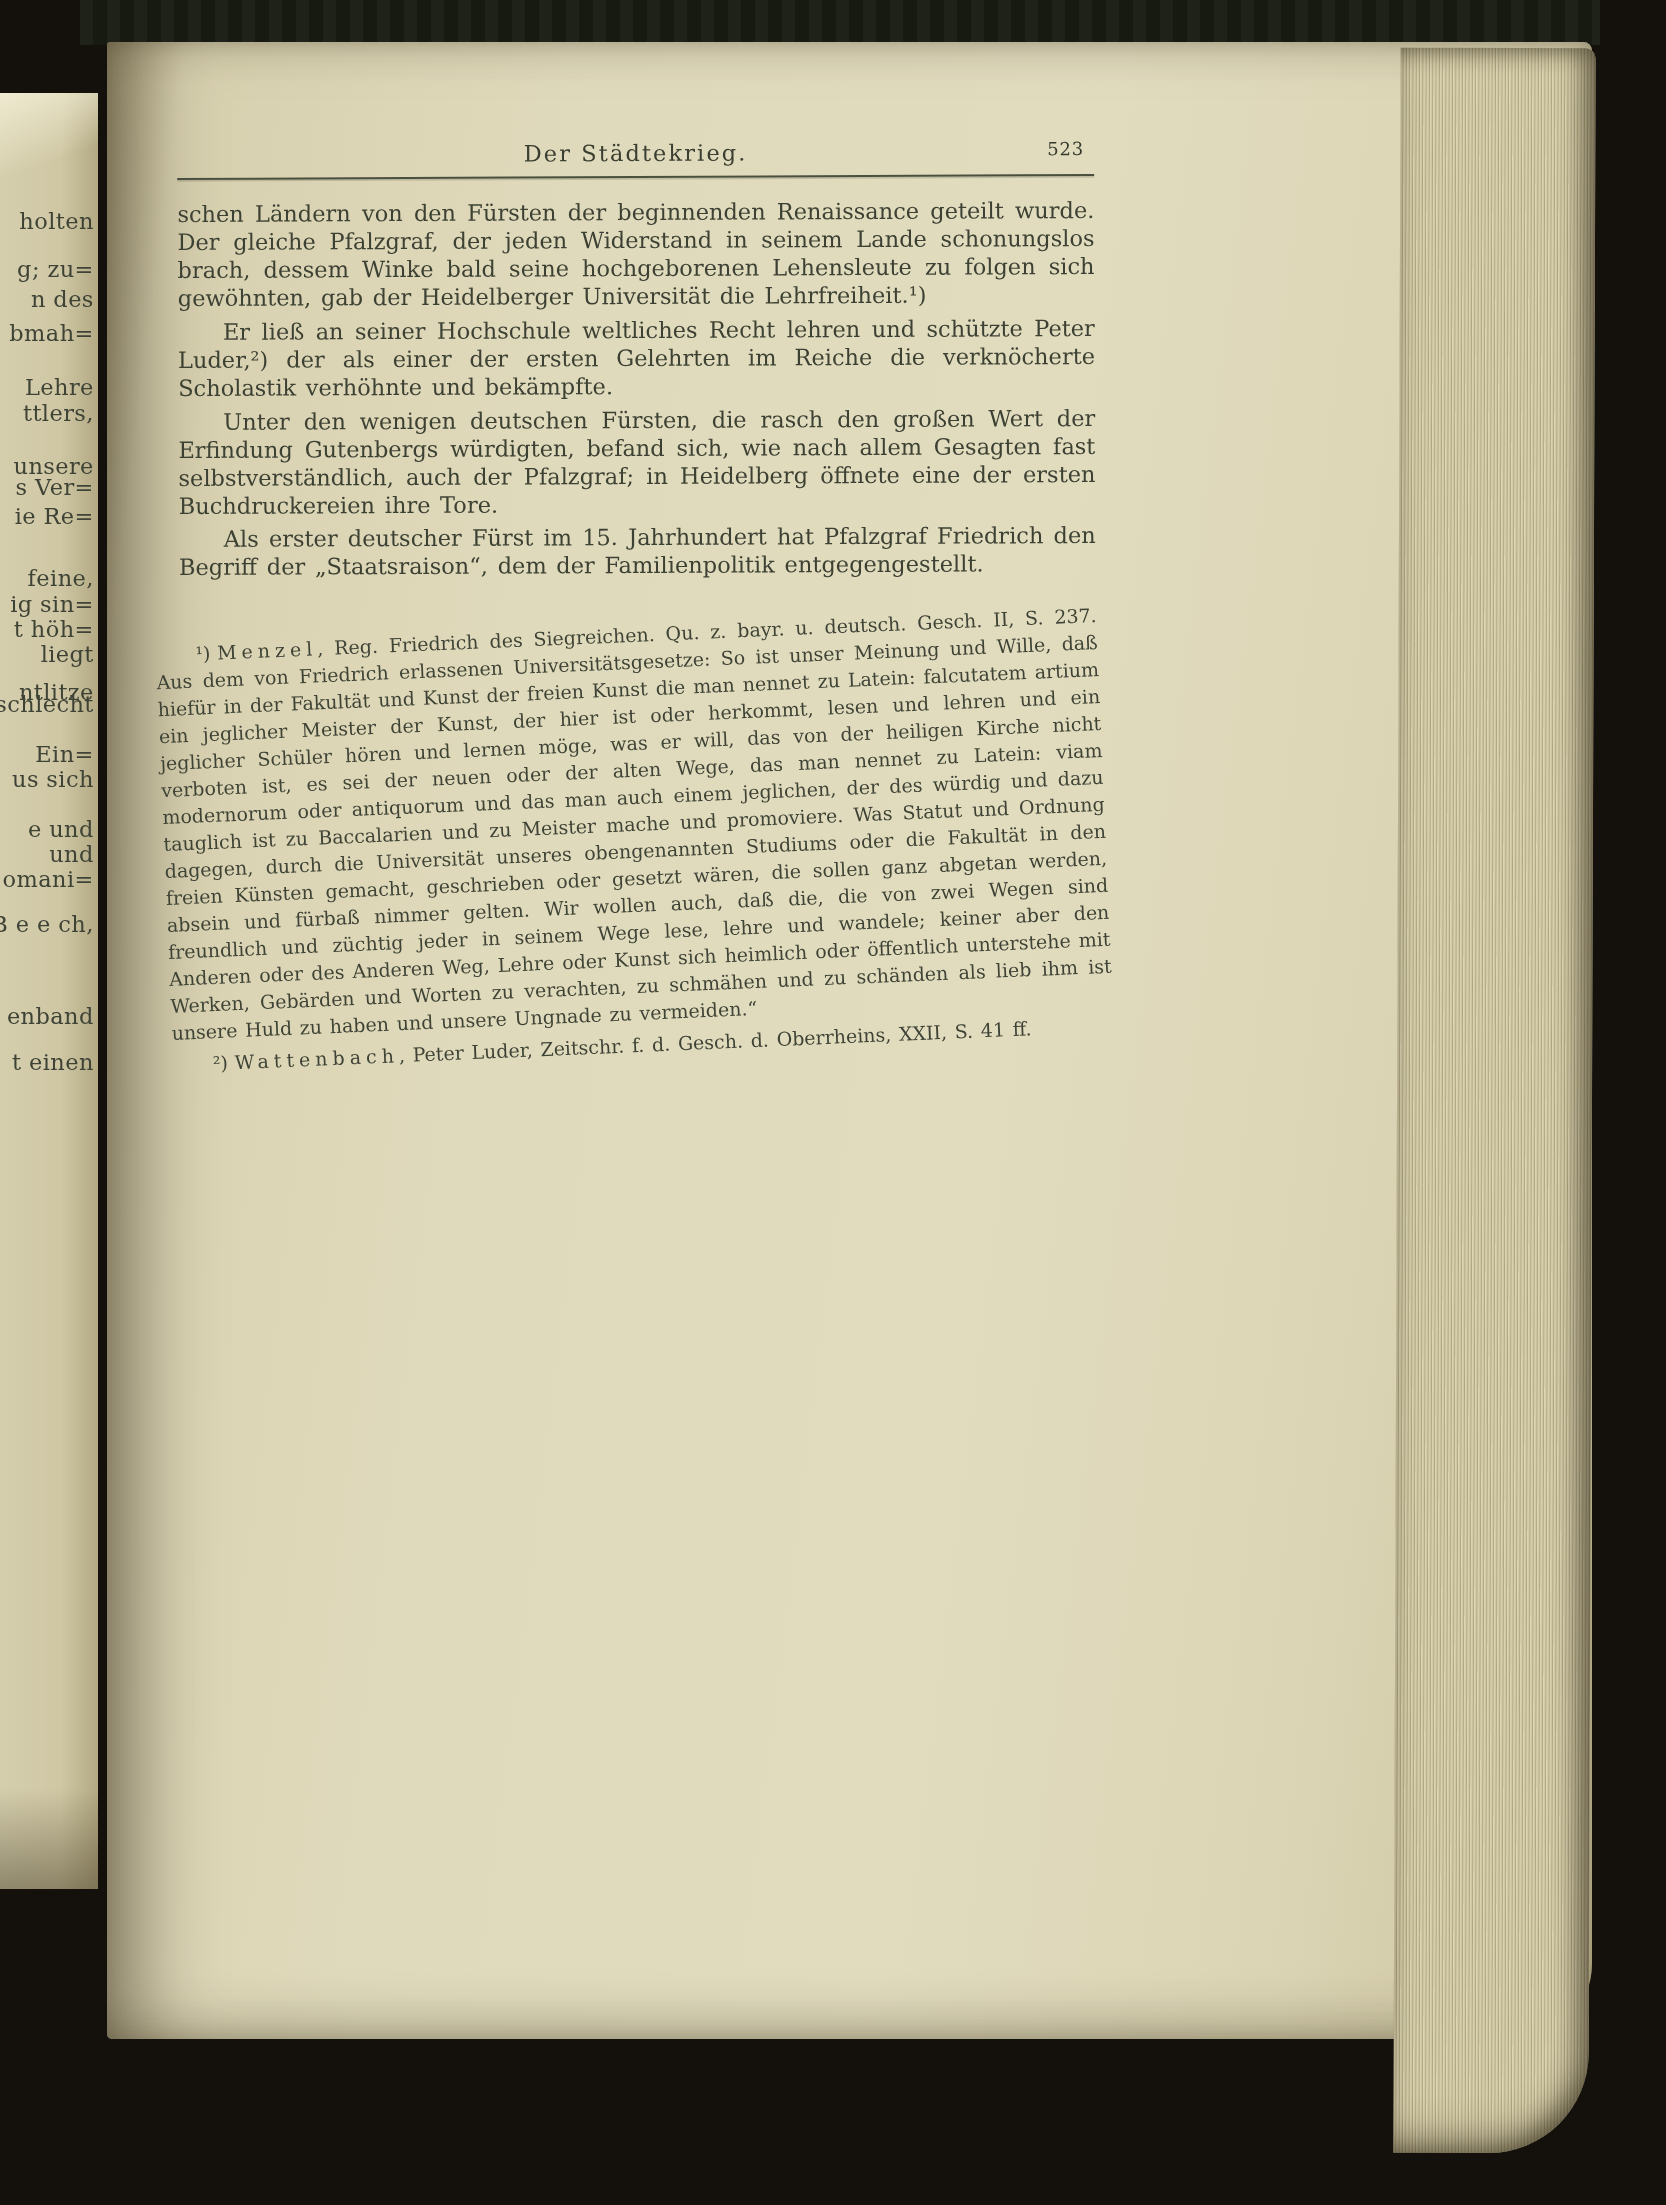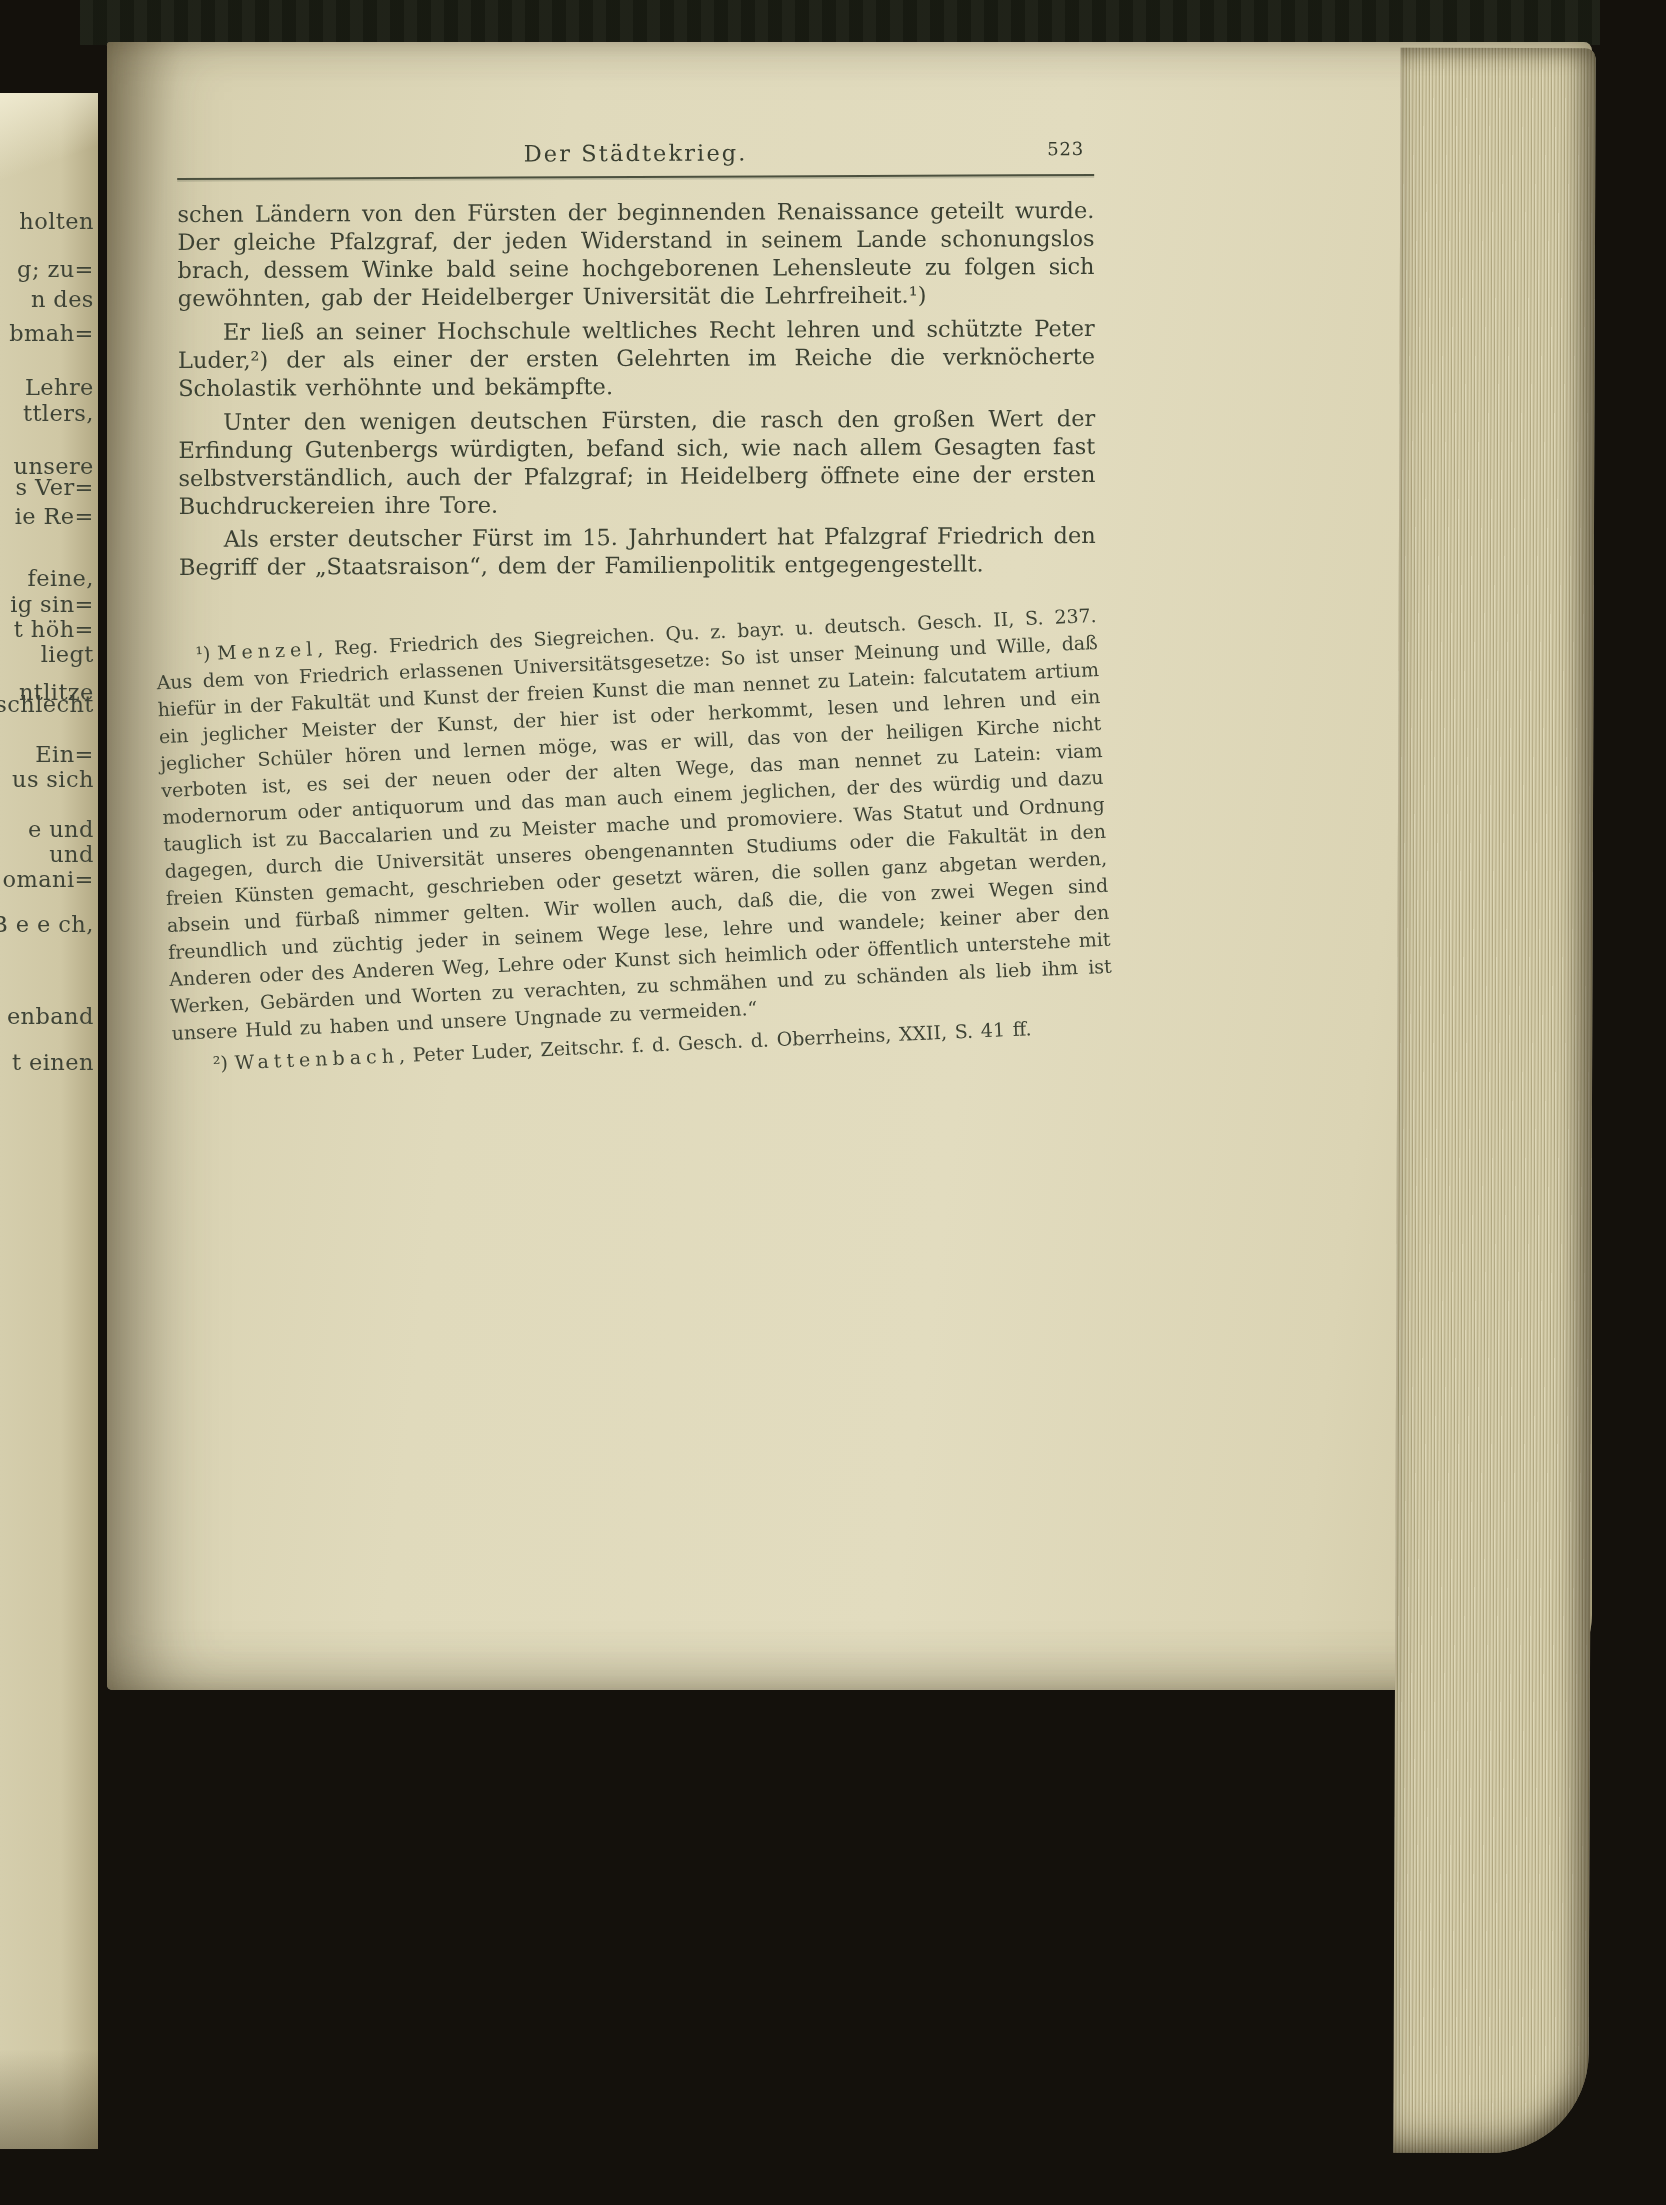"Der Städtekrieg." .page { height: 1648px -> 1997px }
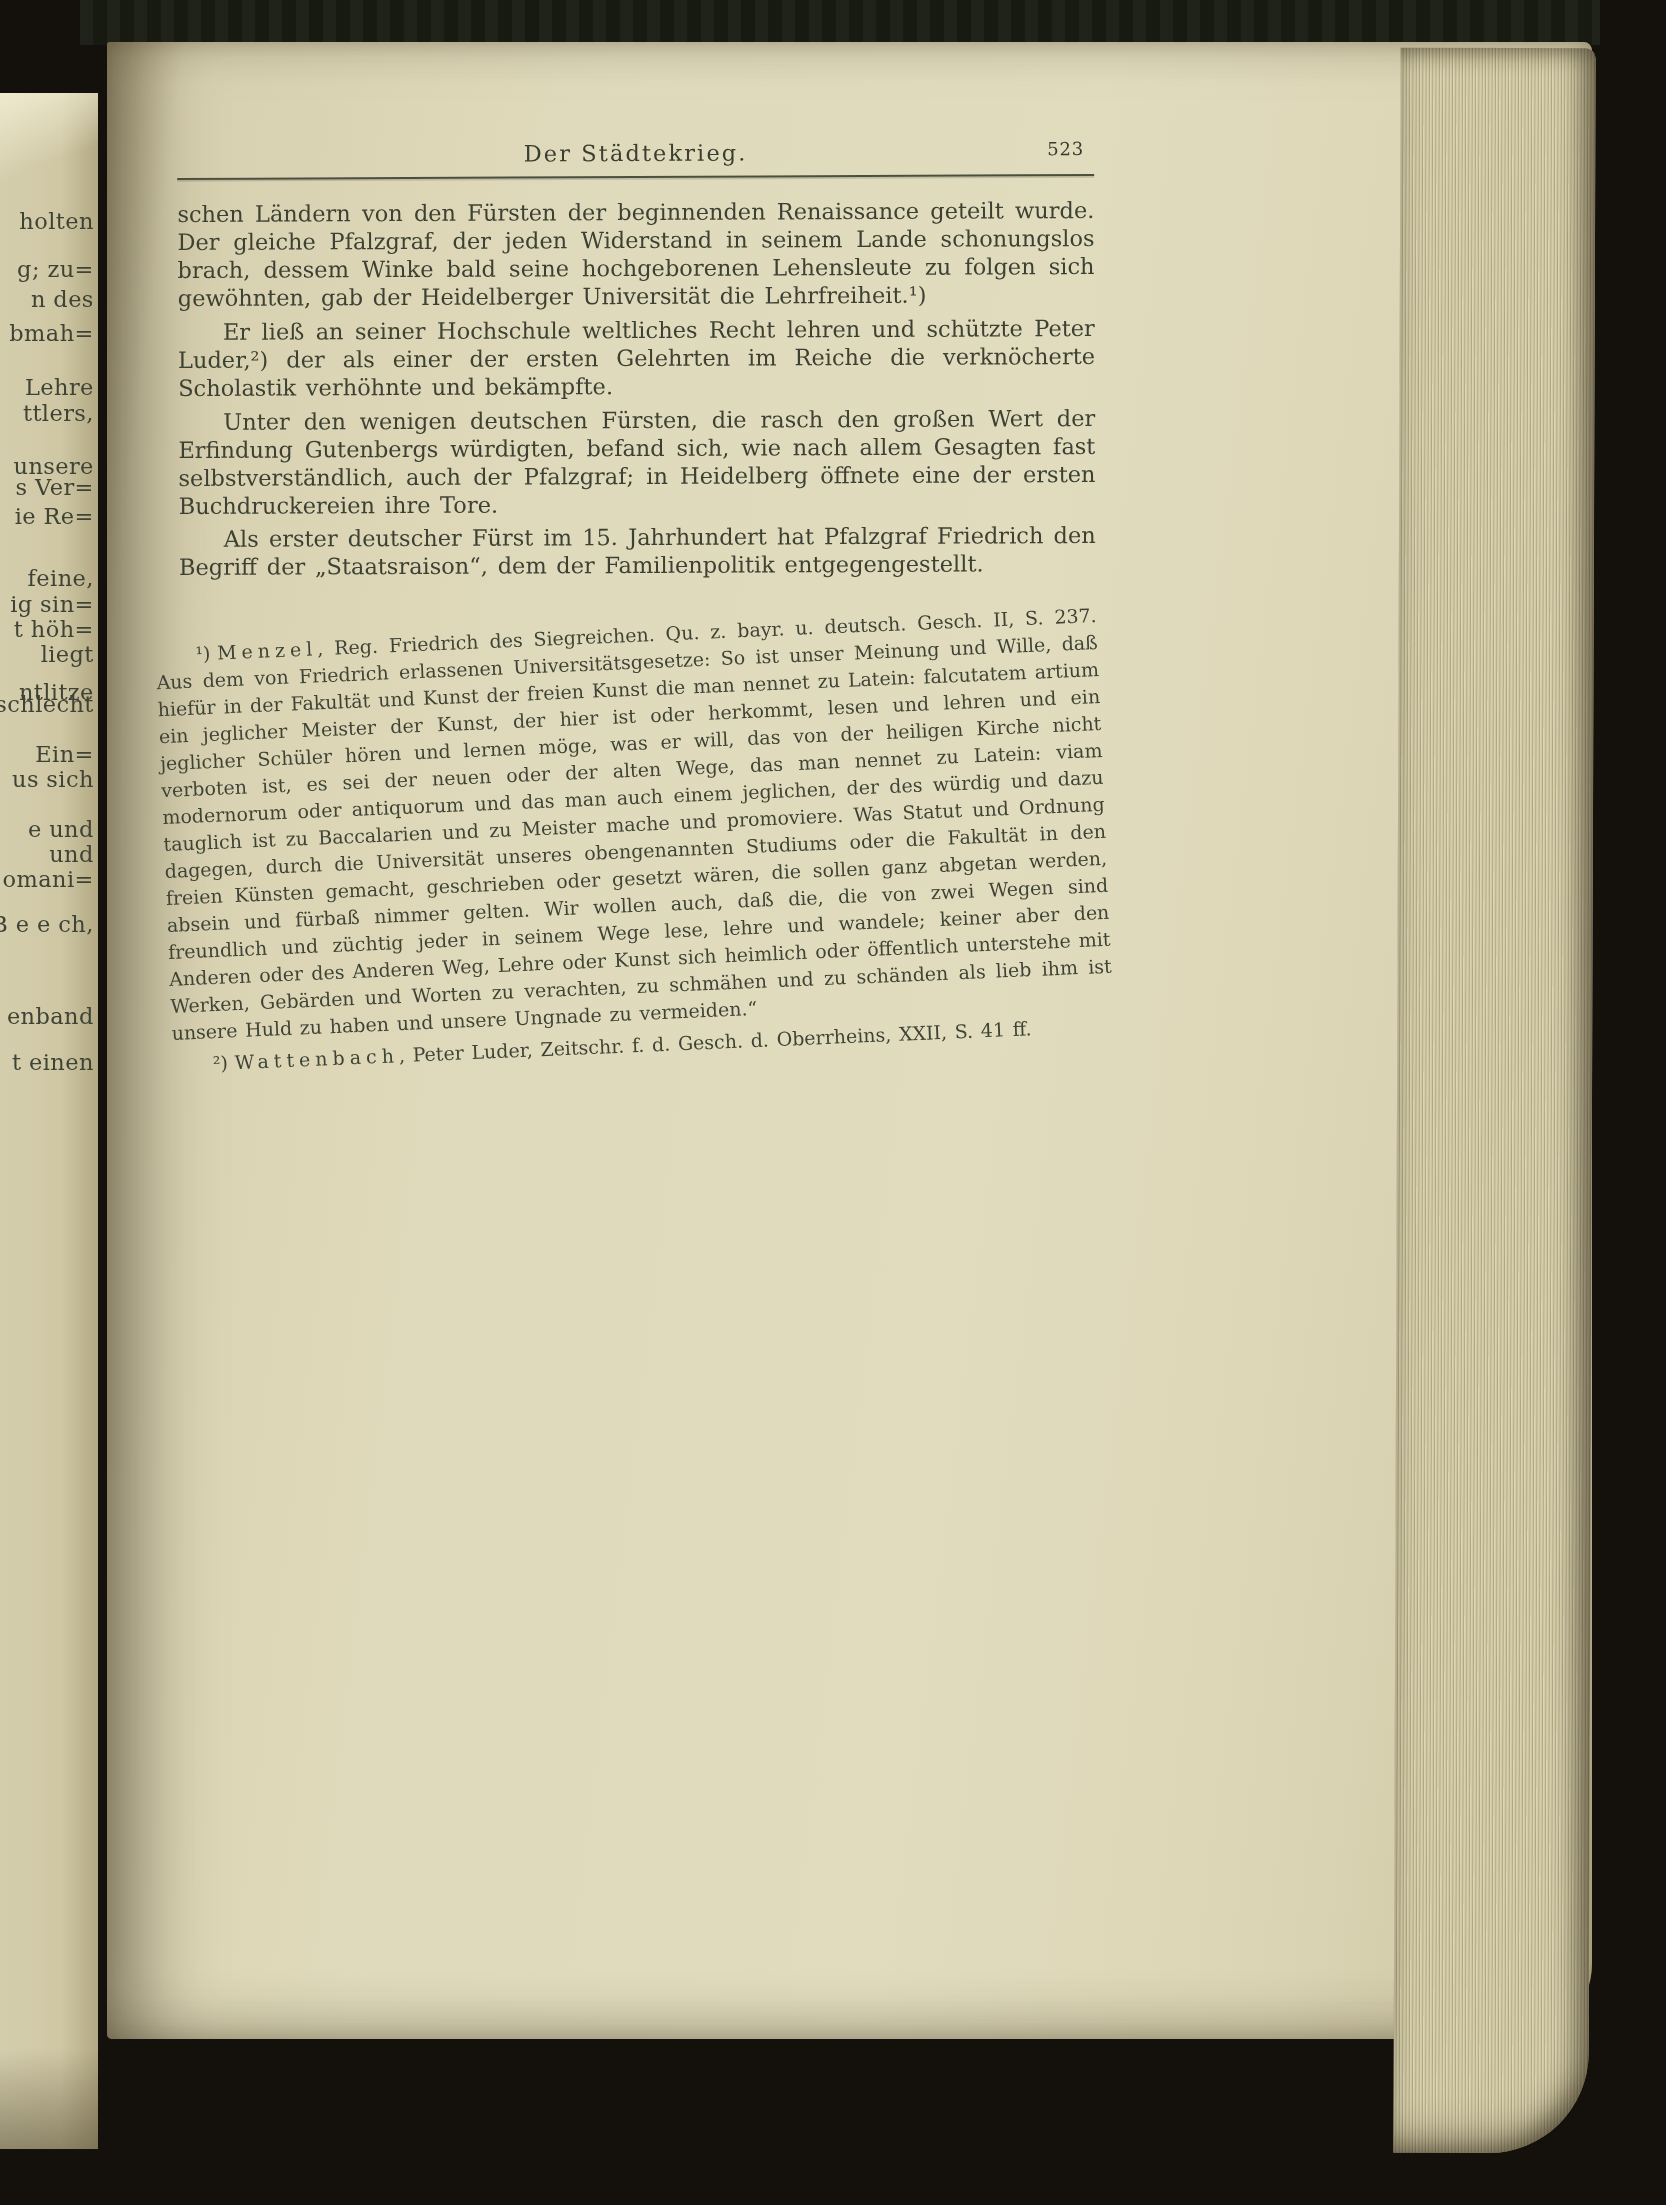"holten" .left-strip { height: 2056px -> 1796px }
